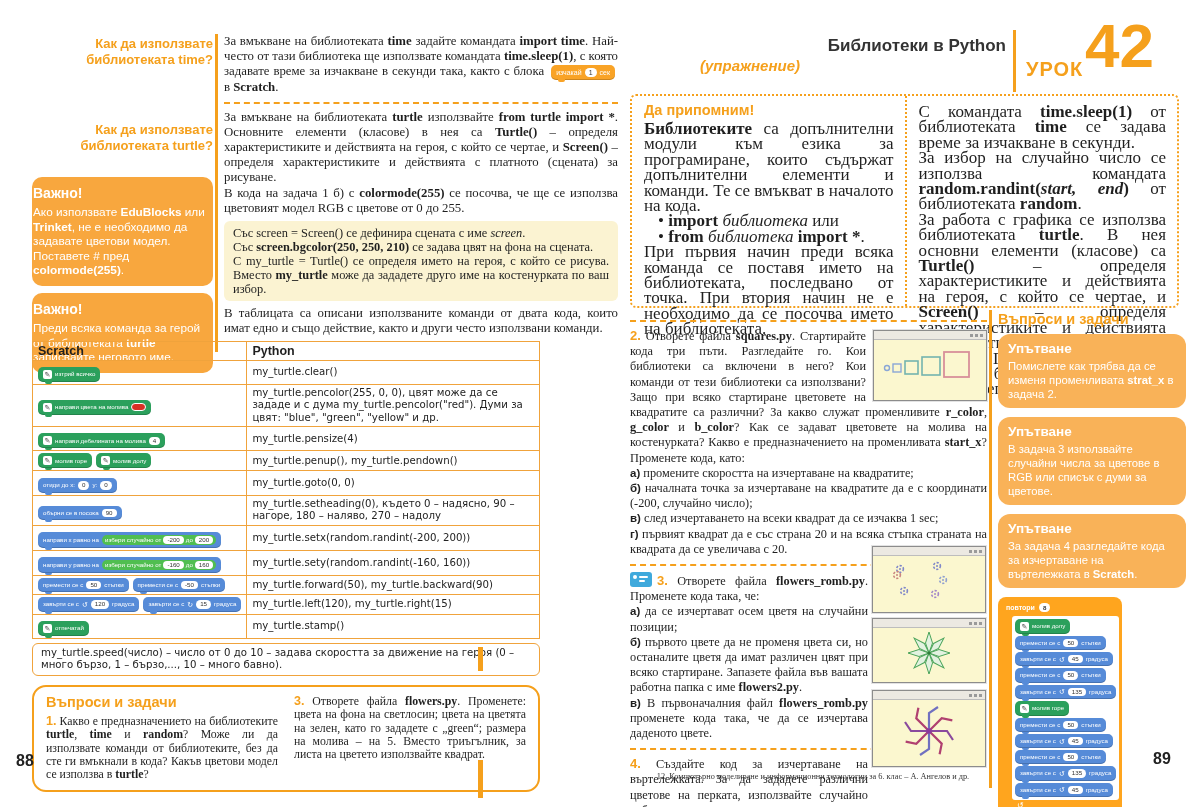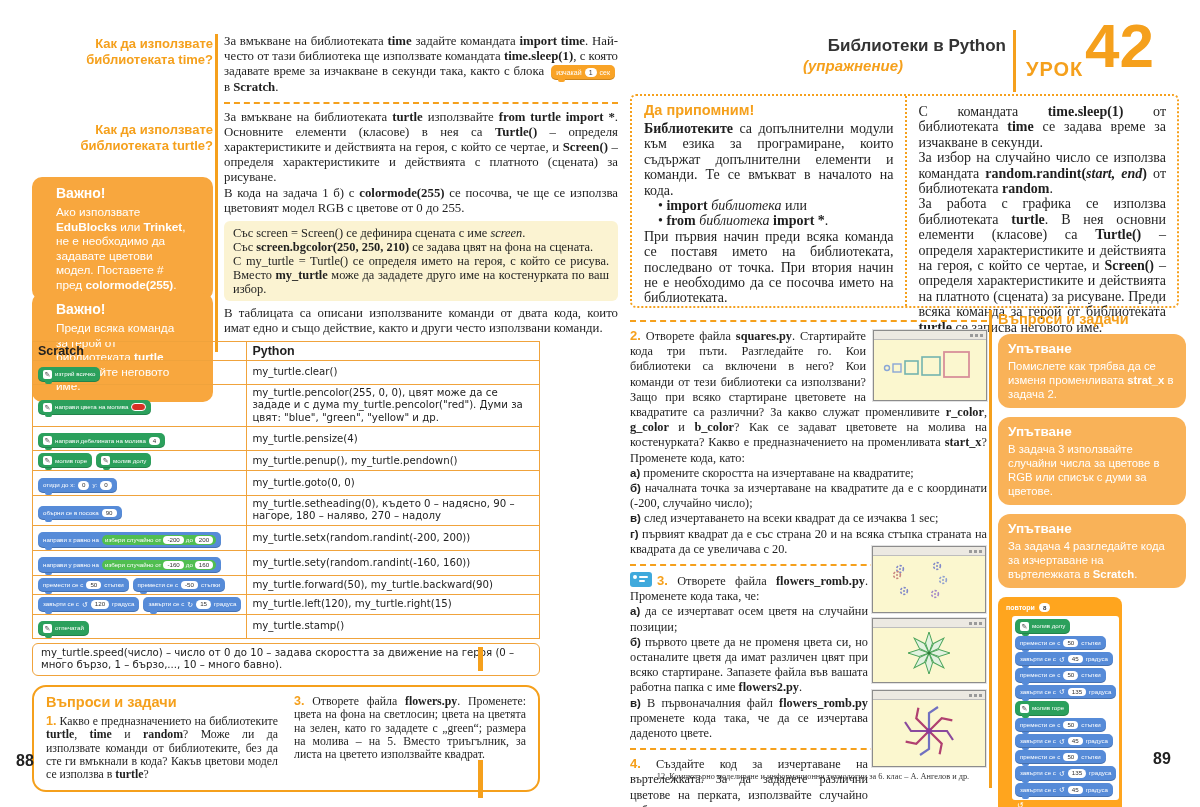"(упражнение)" #rp-sub { text-align: center -> left }
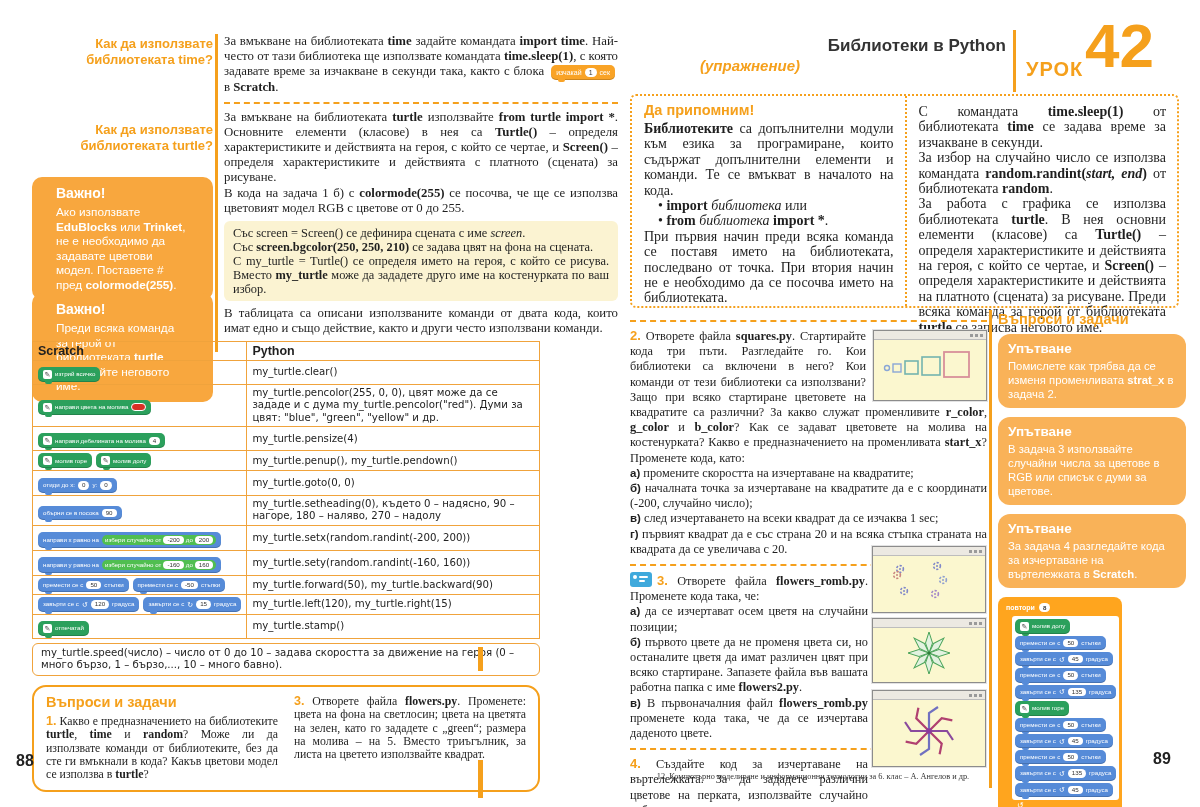"С командата time.sleep(1) от" #recall .col { font-size: 14px -> 17px }
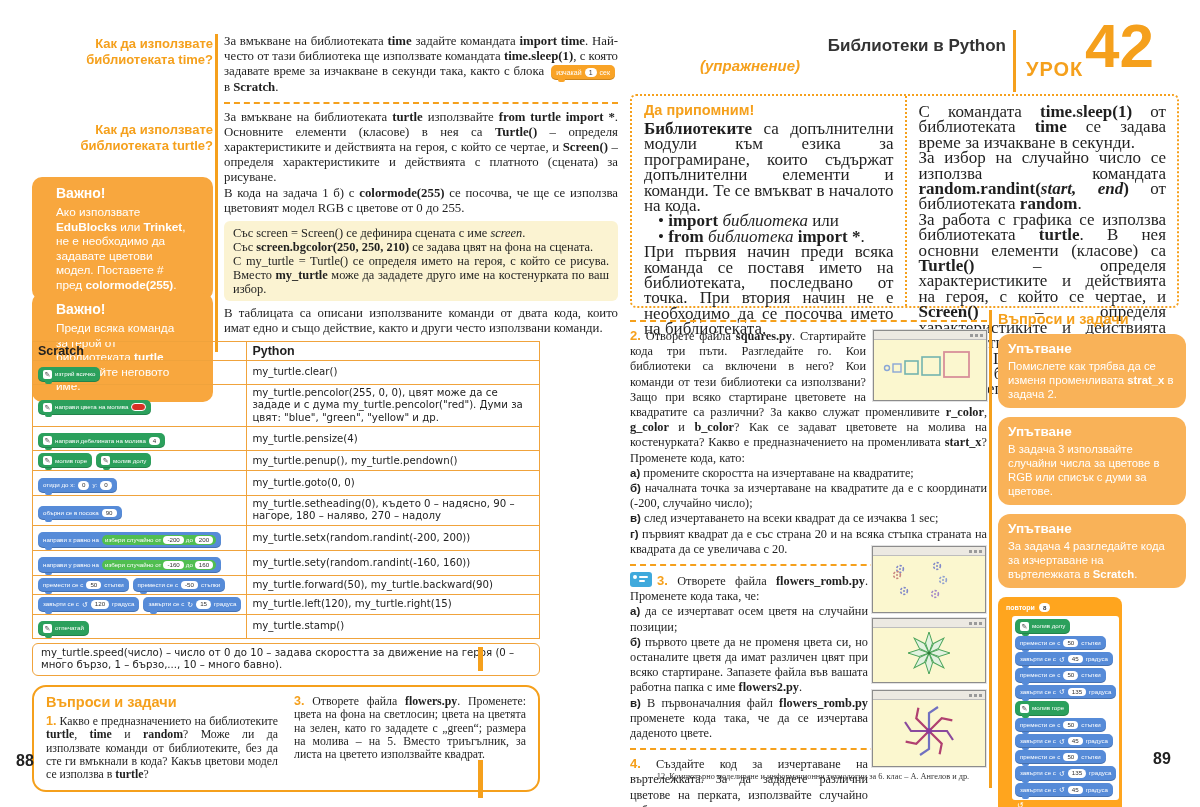"Важно!" .imp { padding: 8px 24px -> 8px 1px }
